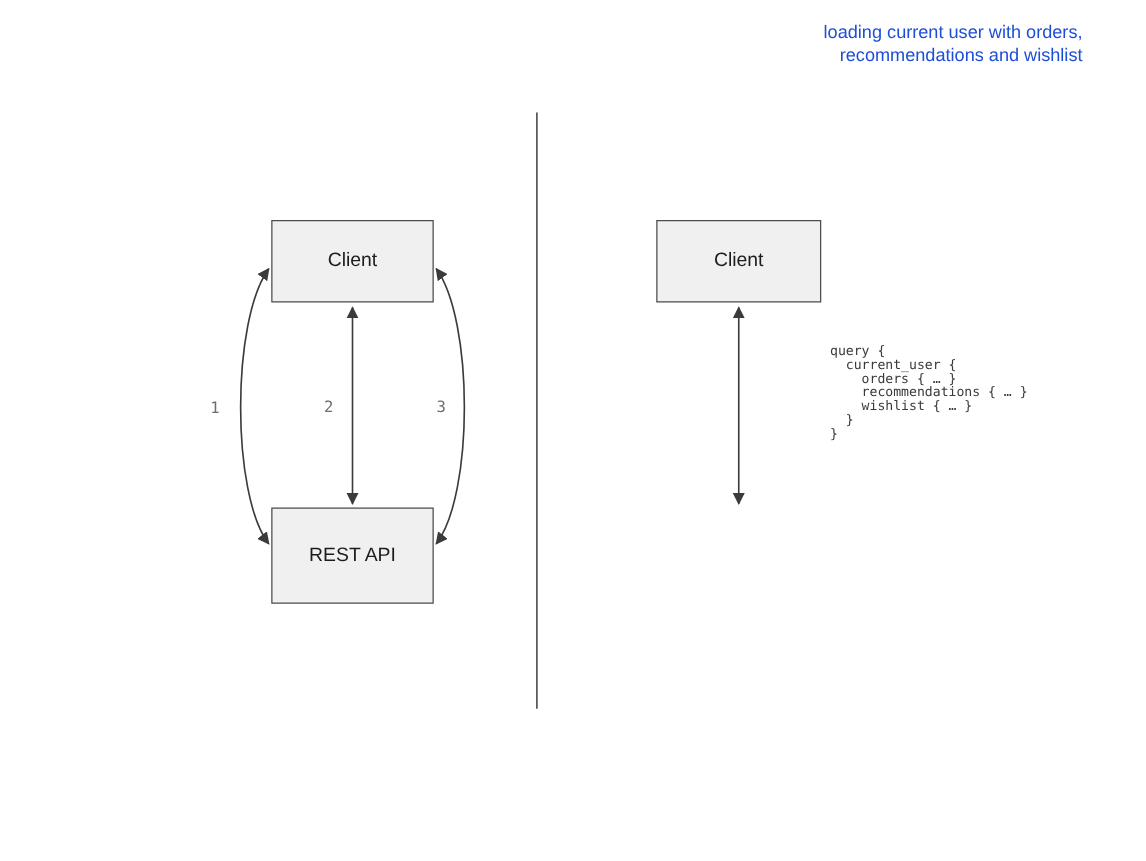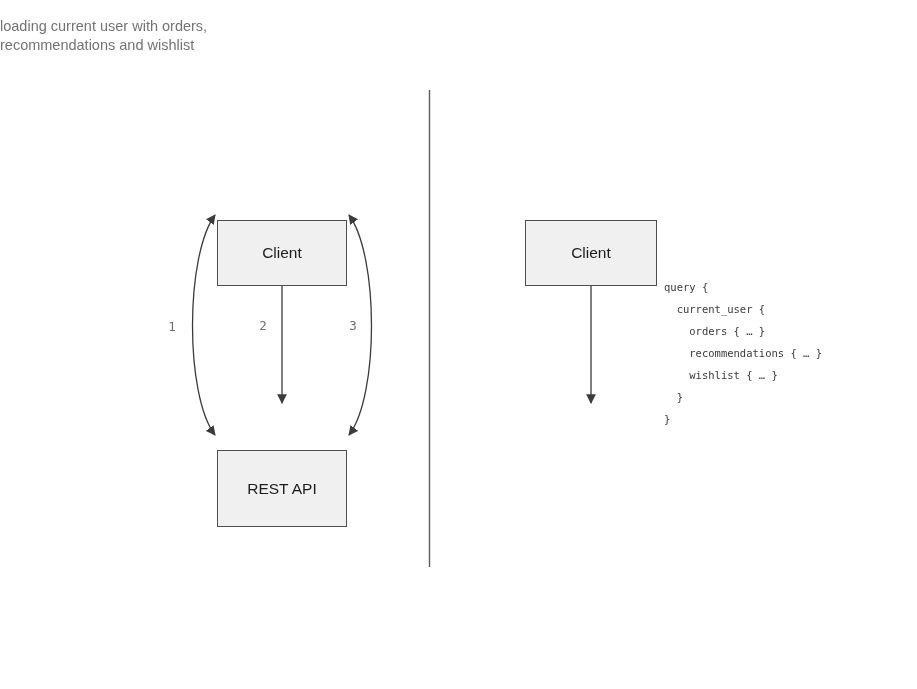"loading current user with orders," .title { color: #737373 -> #1d4ed8; text-align: left -> right }
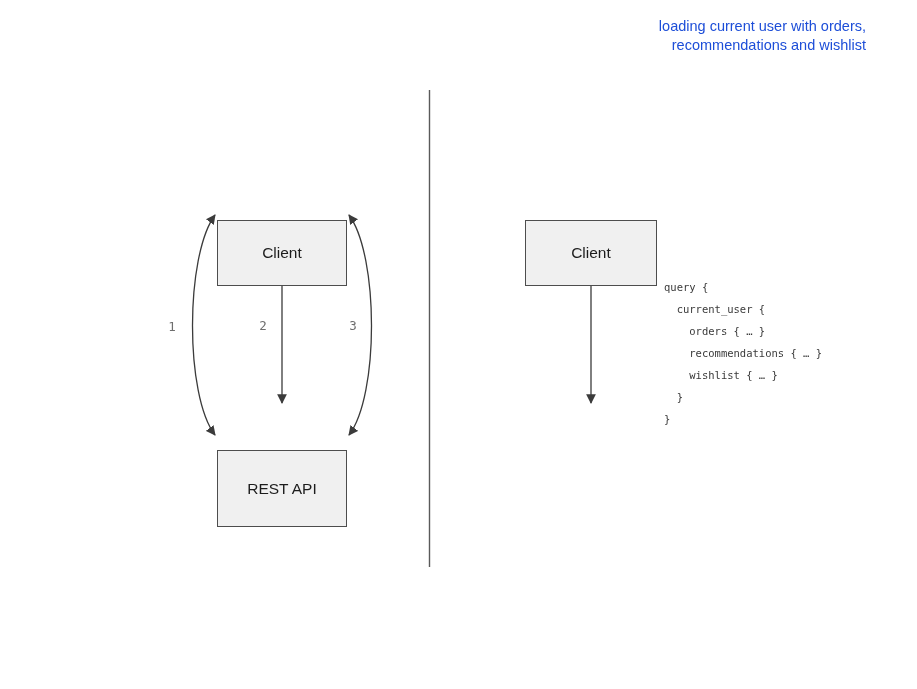"Client" .node-box { margin-top: 44px -> none }
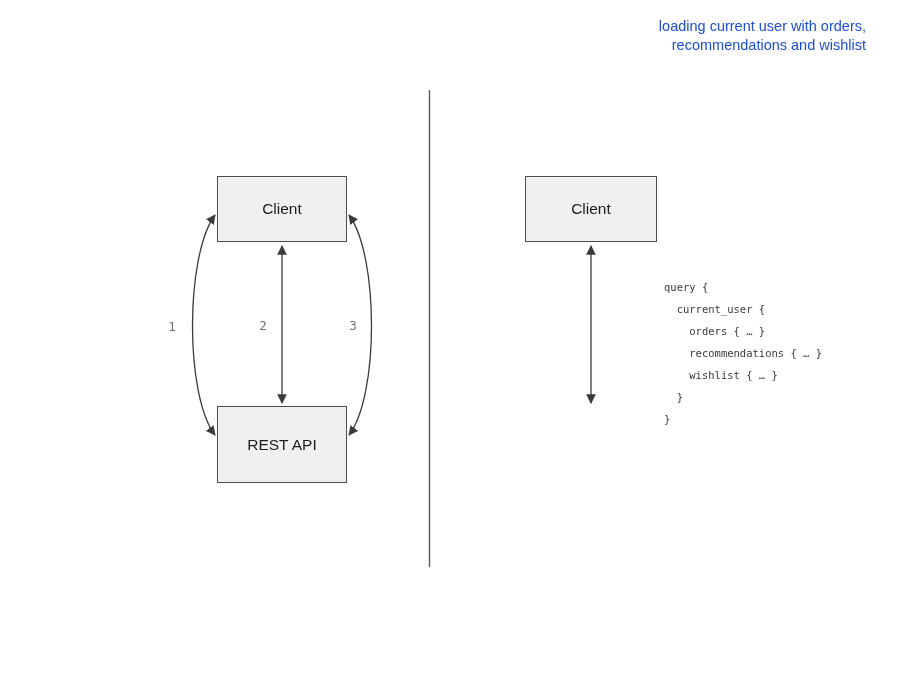"query {" .query { line-height: 22px -> 11px }
